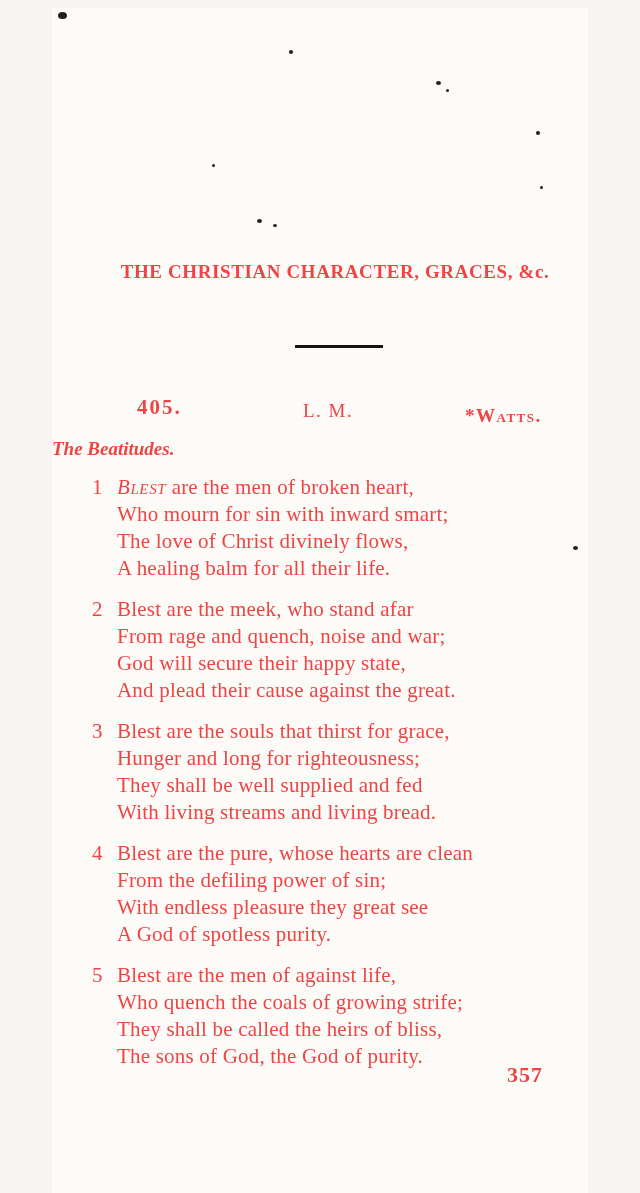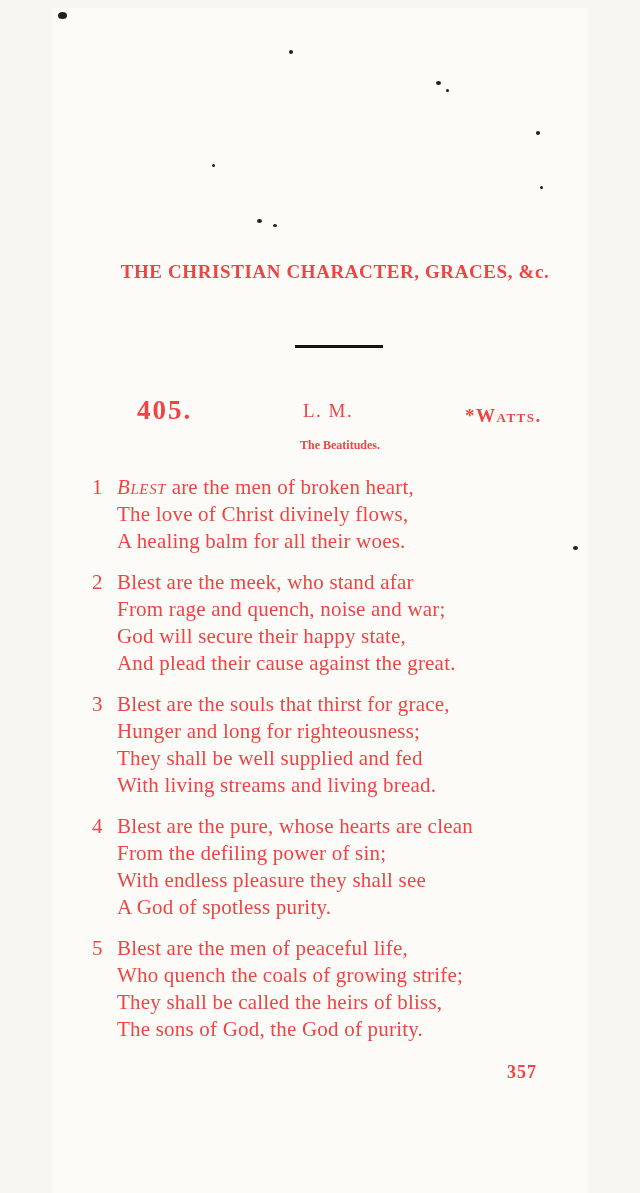"405." .hymn-number { font-size: 27px -> 21px }
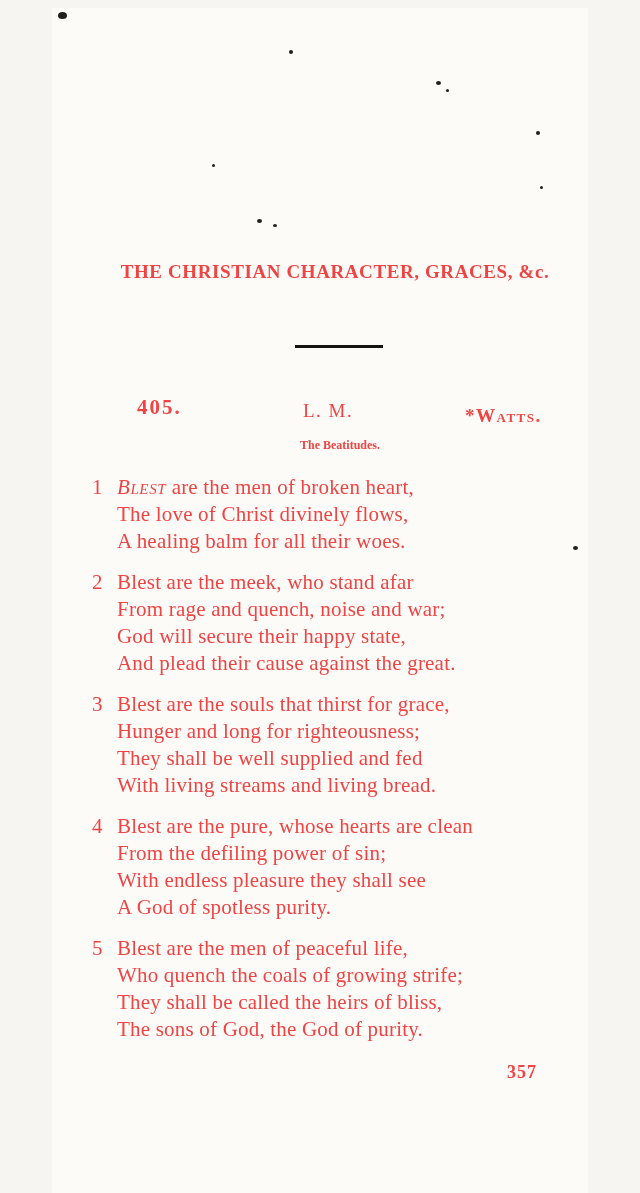"The Beatitudes." .hymn-title { font-size: 12px -> 19px; font-style: none -> italic; text-align: center -> left }
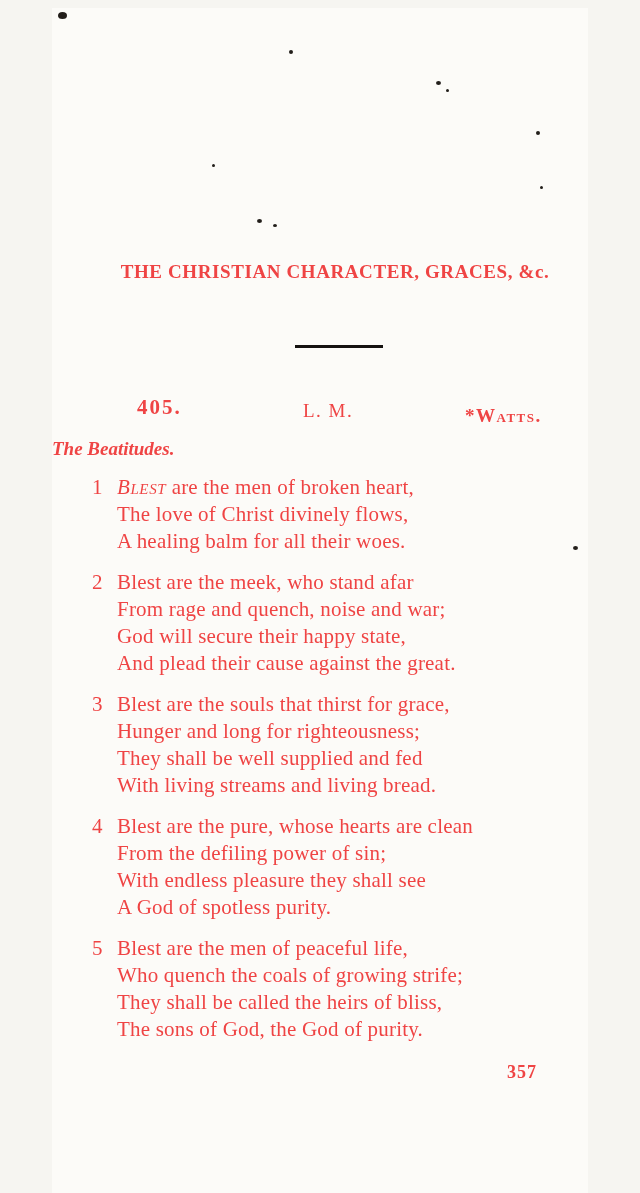"Who mourn for sin with" div.line { html: none -> <div>Who mourn for sin with inward smart;</div> }
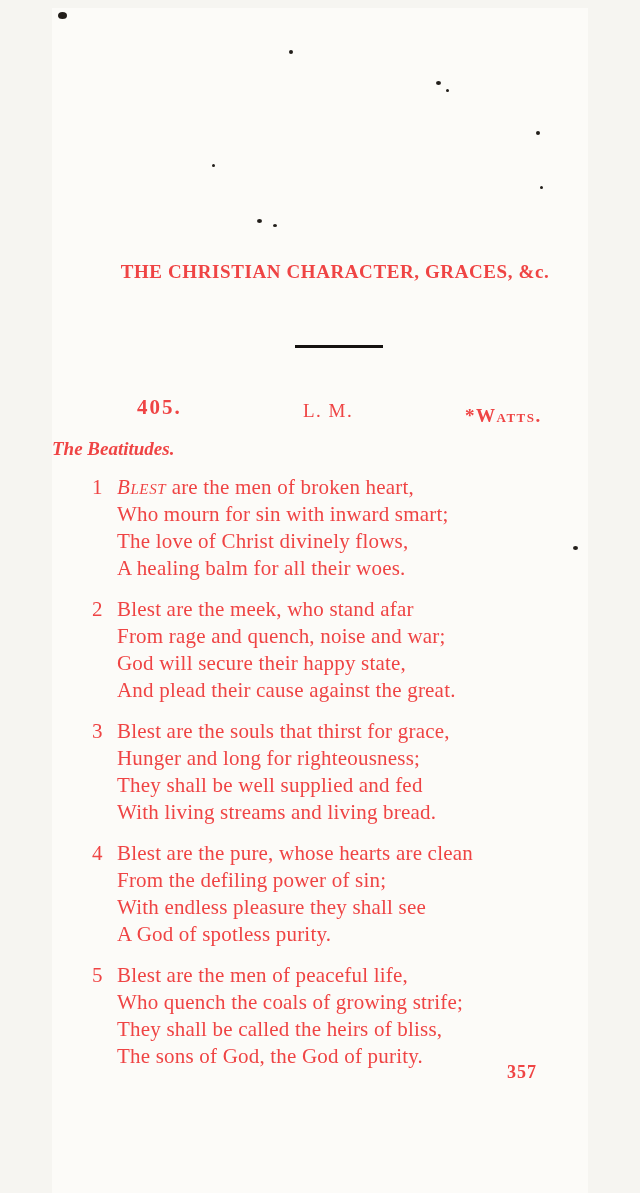"A healing balm for all" div.line { text: woes -> life }
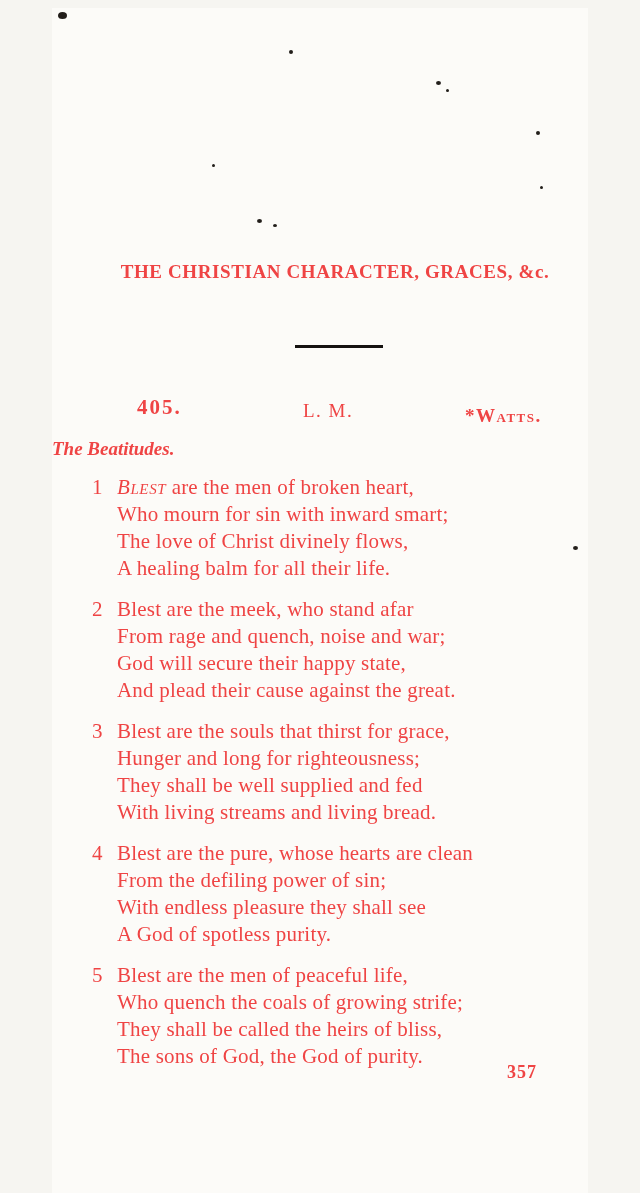"With endless pleasure they shall" div.line { text: shall -> great }
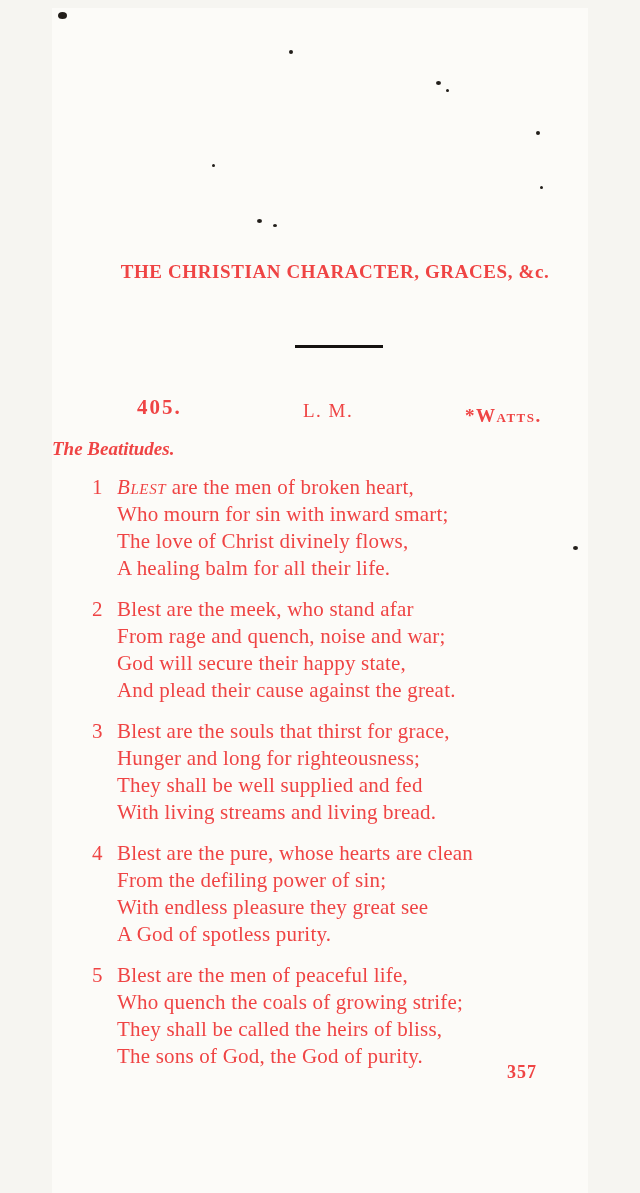"Blest are the men of peaceful" div.line { text: peaceful -> against }
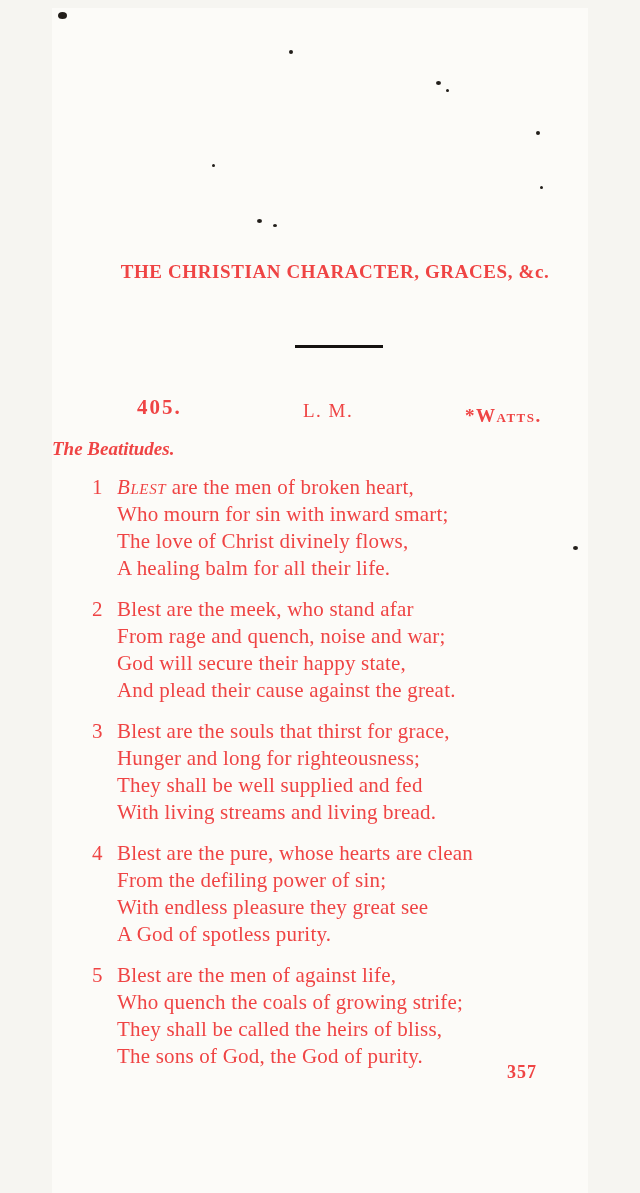"357" .page-number { font-size: 18px -> 22px }
